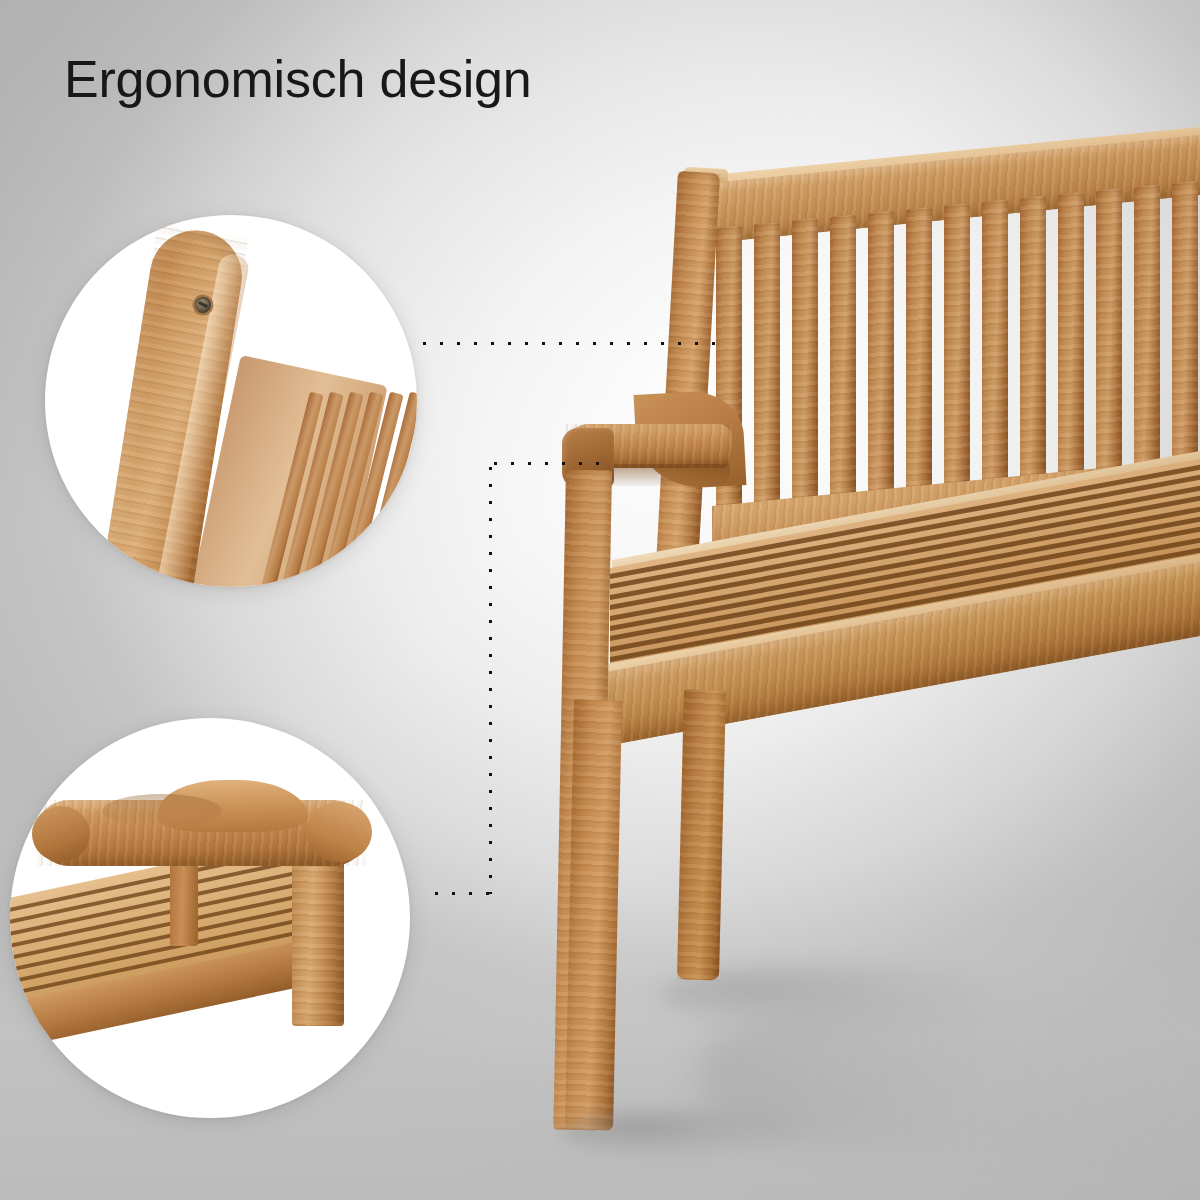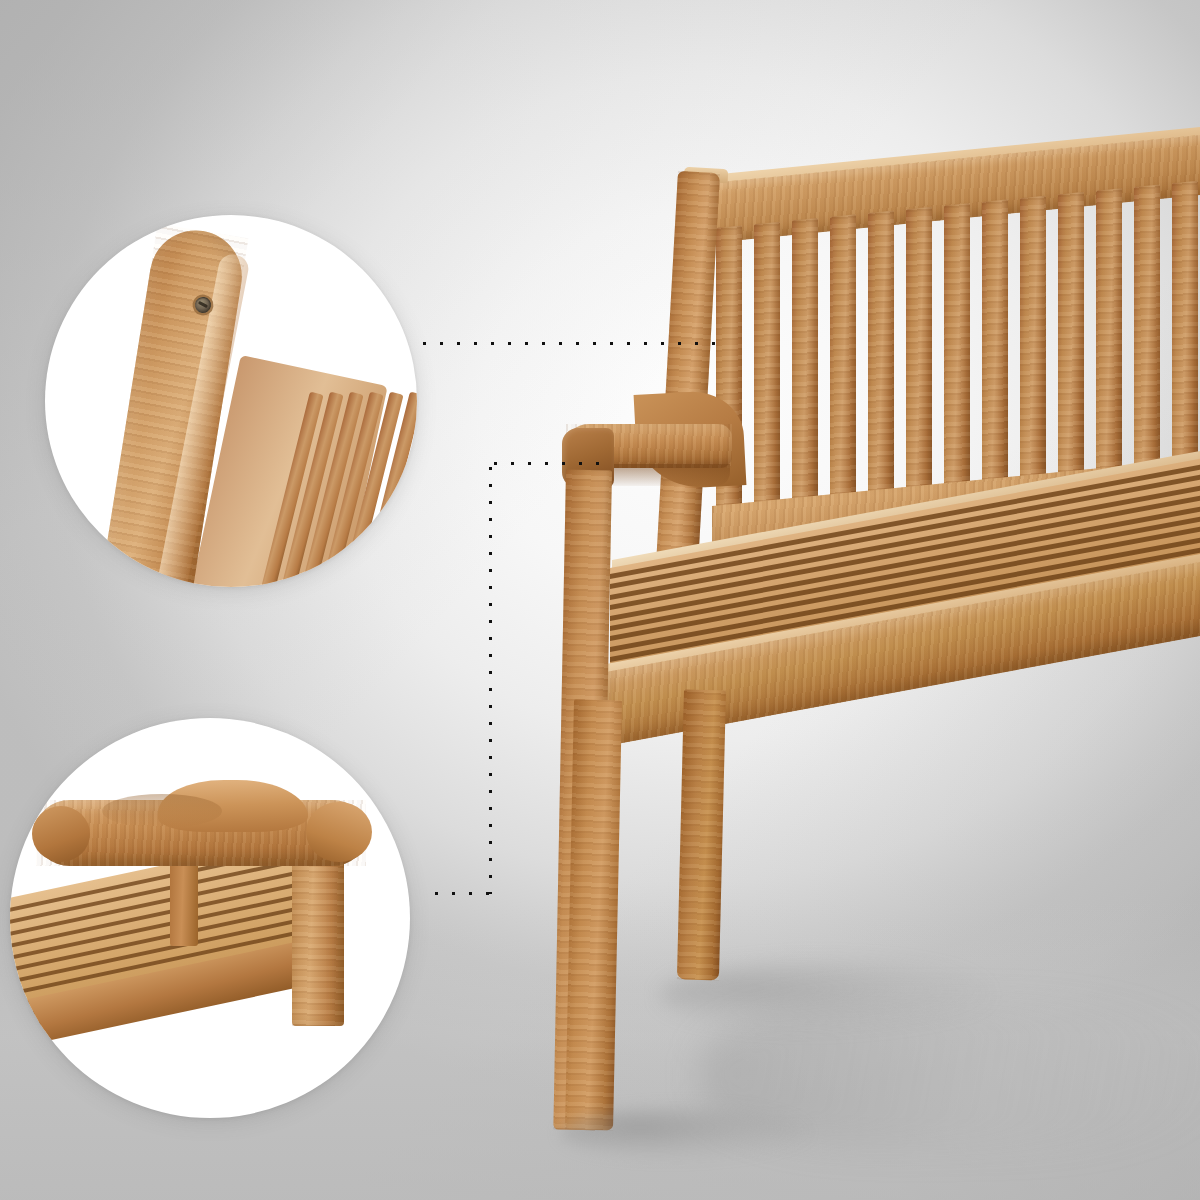"Ergonomisch design" div { html: none -> <div>Ergonomisch design</div> }
